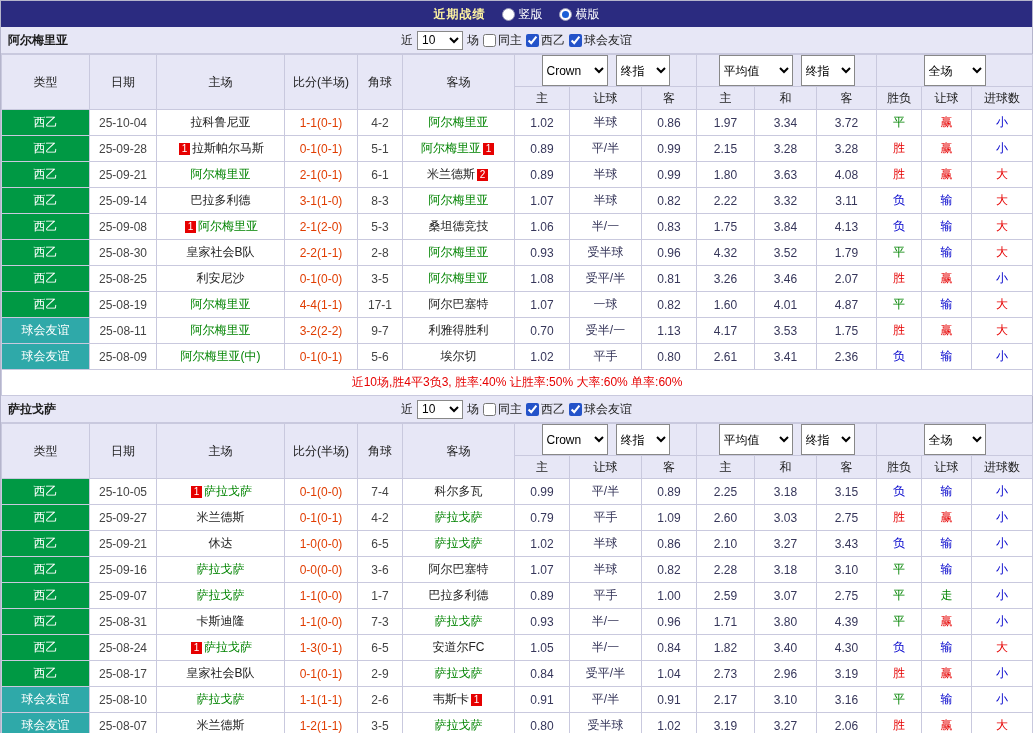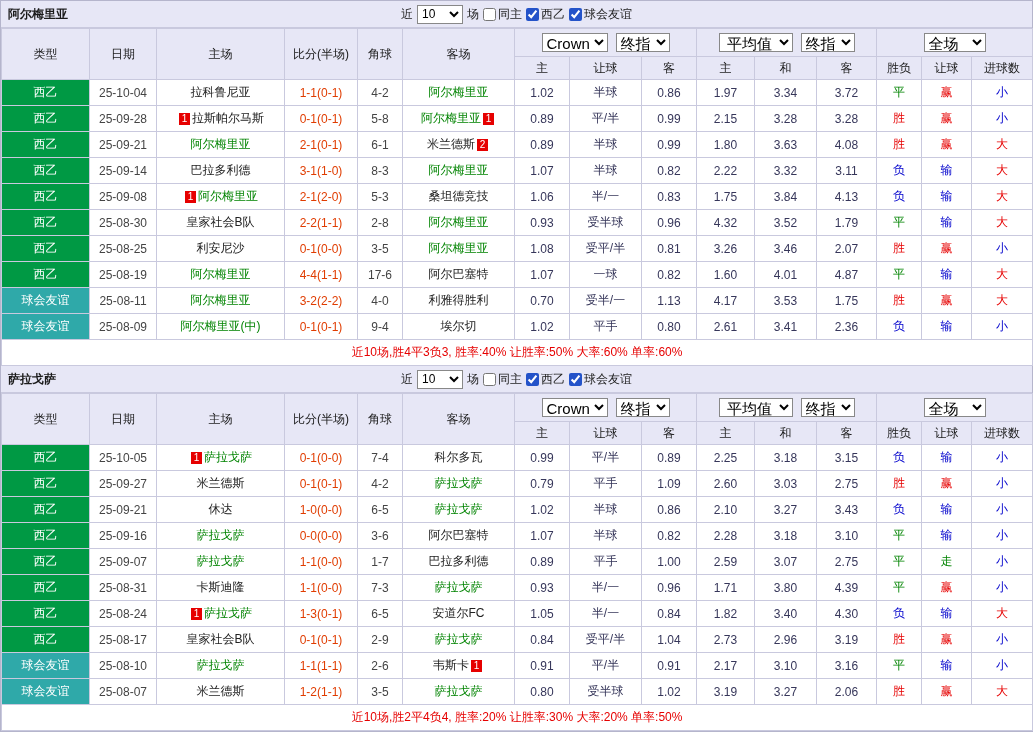"近期战绩" div.topbar { html: none -> <div> <span>近期战绩</span> <span> <span></span> <span>竖版</span> </span> <span> <span></span> <span>横版</span> </span> </div> }
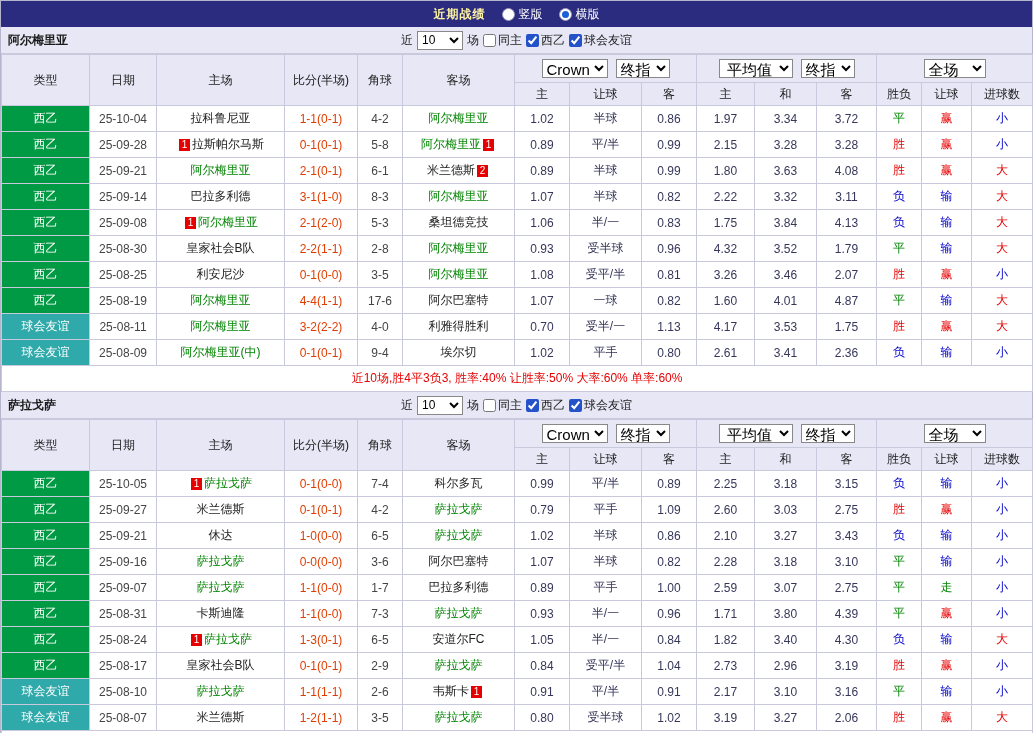"Crown" .selwrap select { font-size: 15px -> 12px; height: 19px -> 31px }
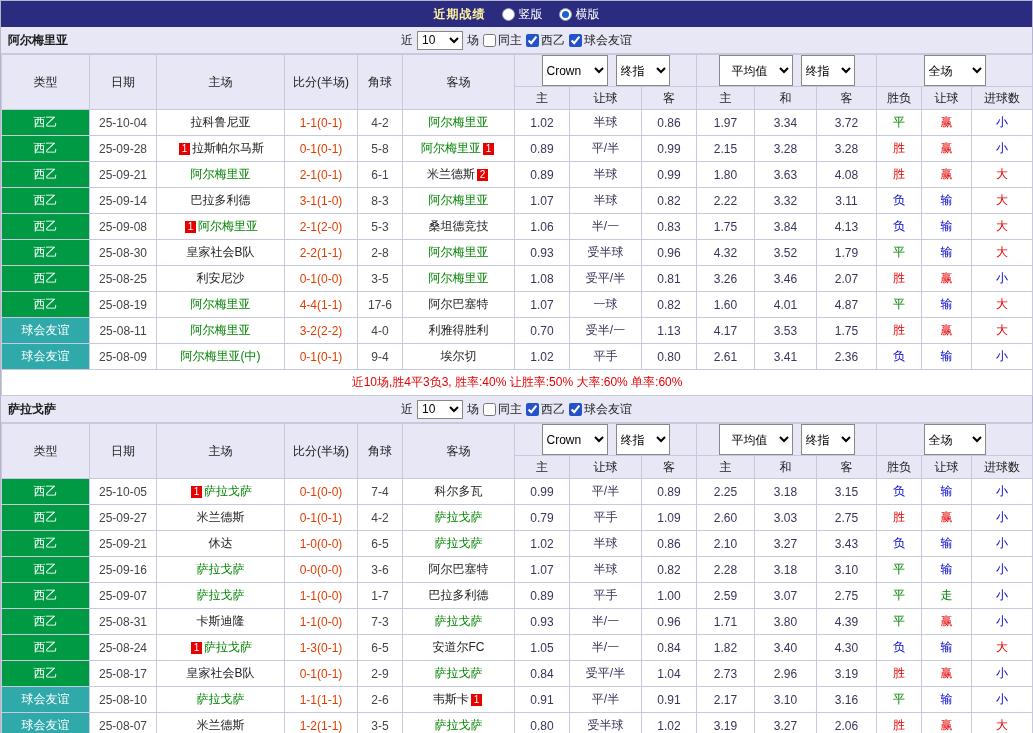"平均值" .sel-avg { text-align: center -> none }
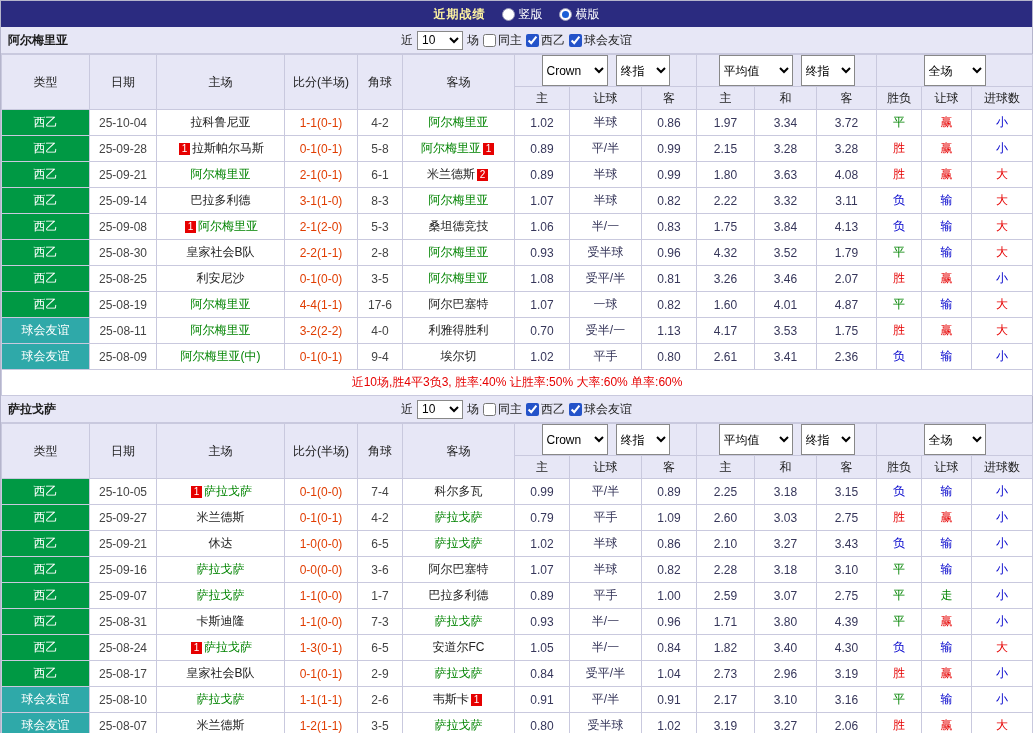"5-8" td.corner-cell { text: 5-8 -> 5-1 }
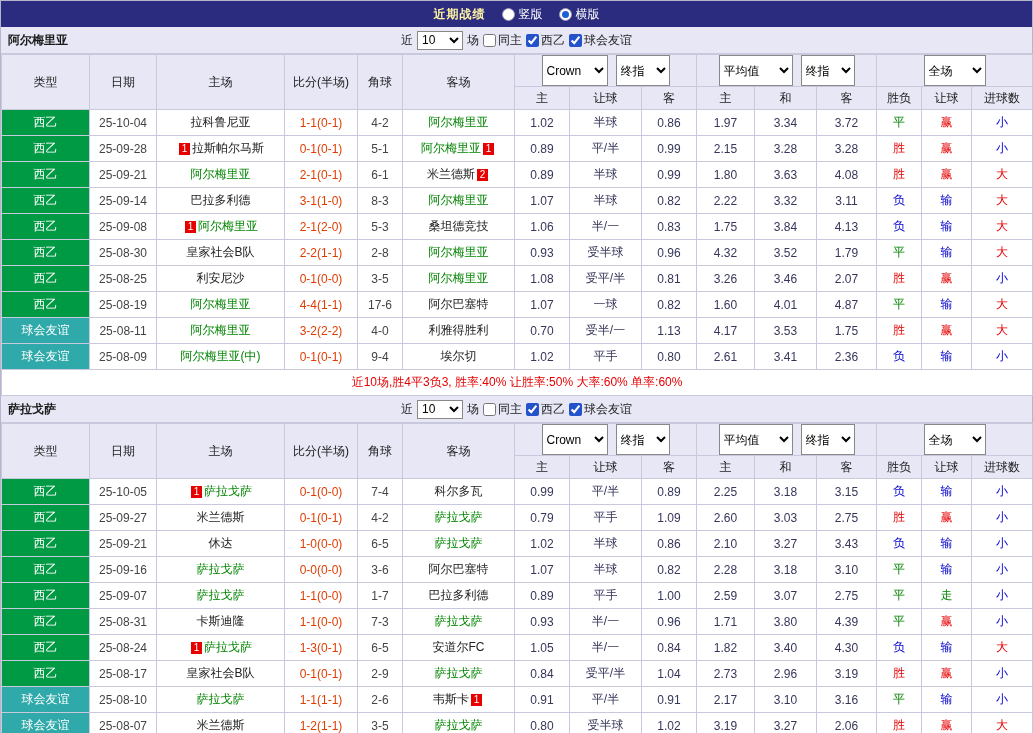"17-6" td.corner-cell { text: 17-6 -> 17-1 }
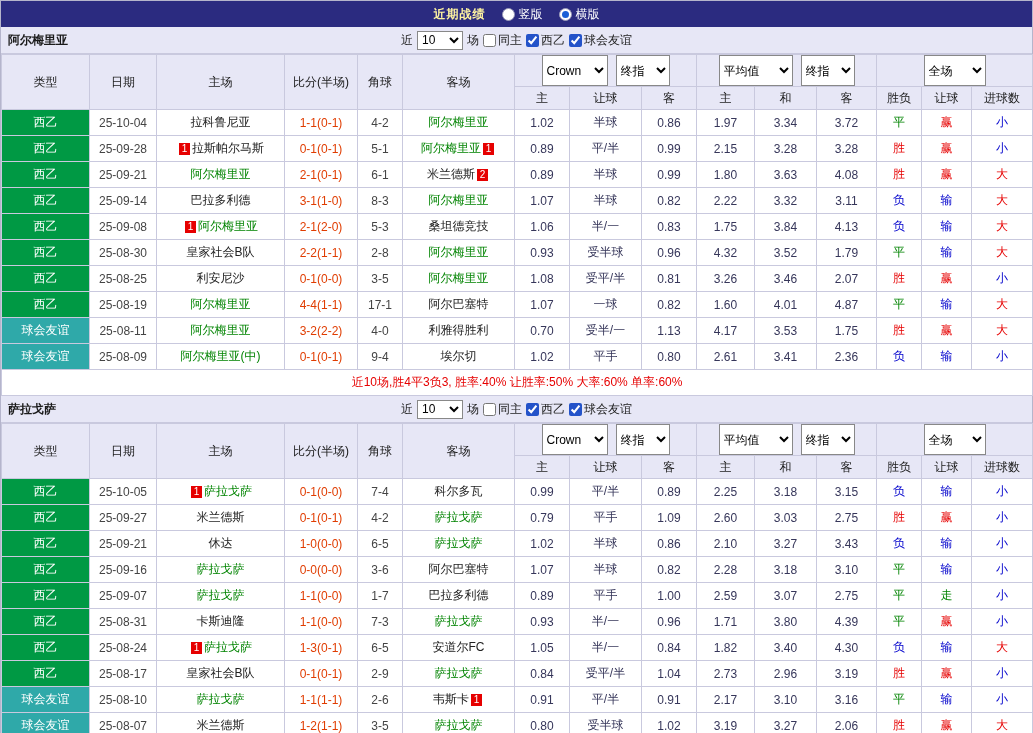"4-0" td.corner-cell { text: 4-0 -> 9-7 }
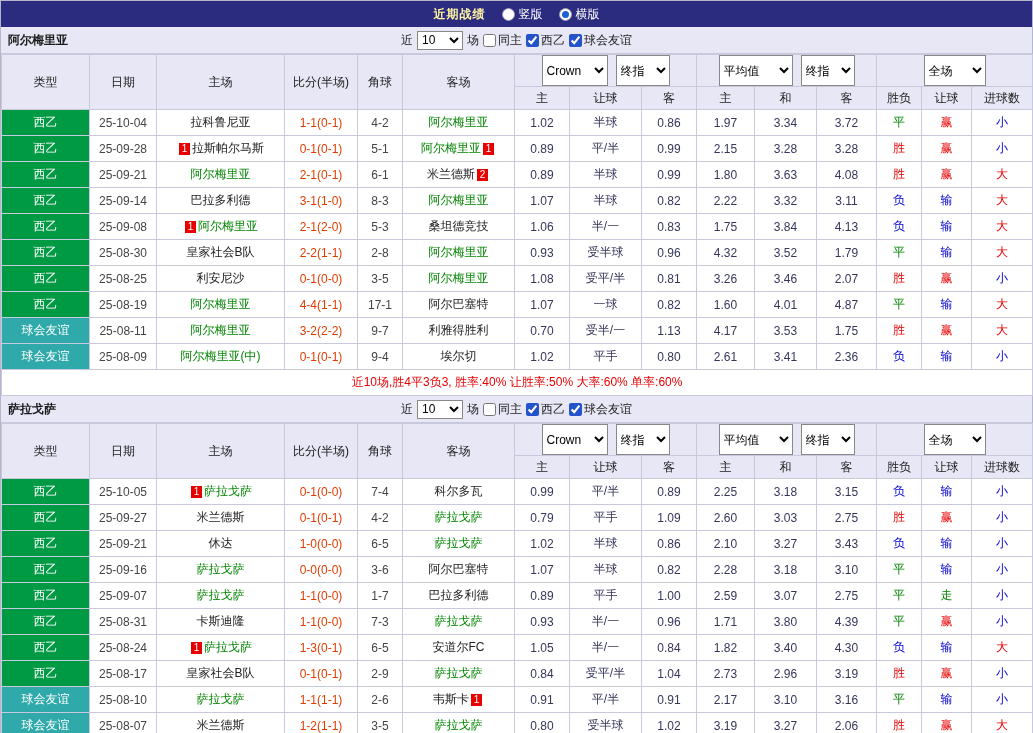"9-4" td.corner-cell { text: 9-4 -> 5-6 }
